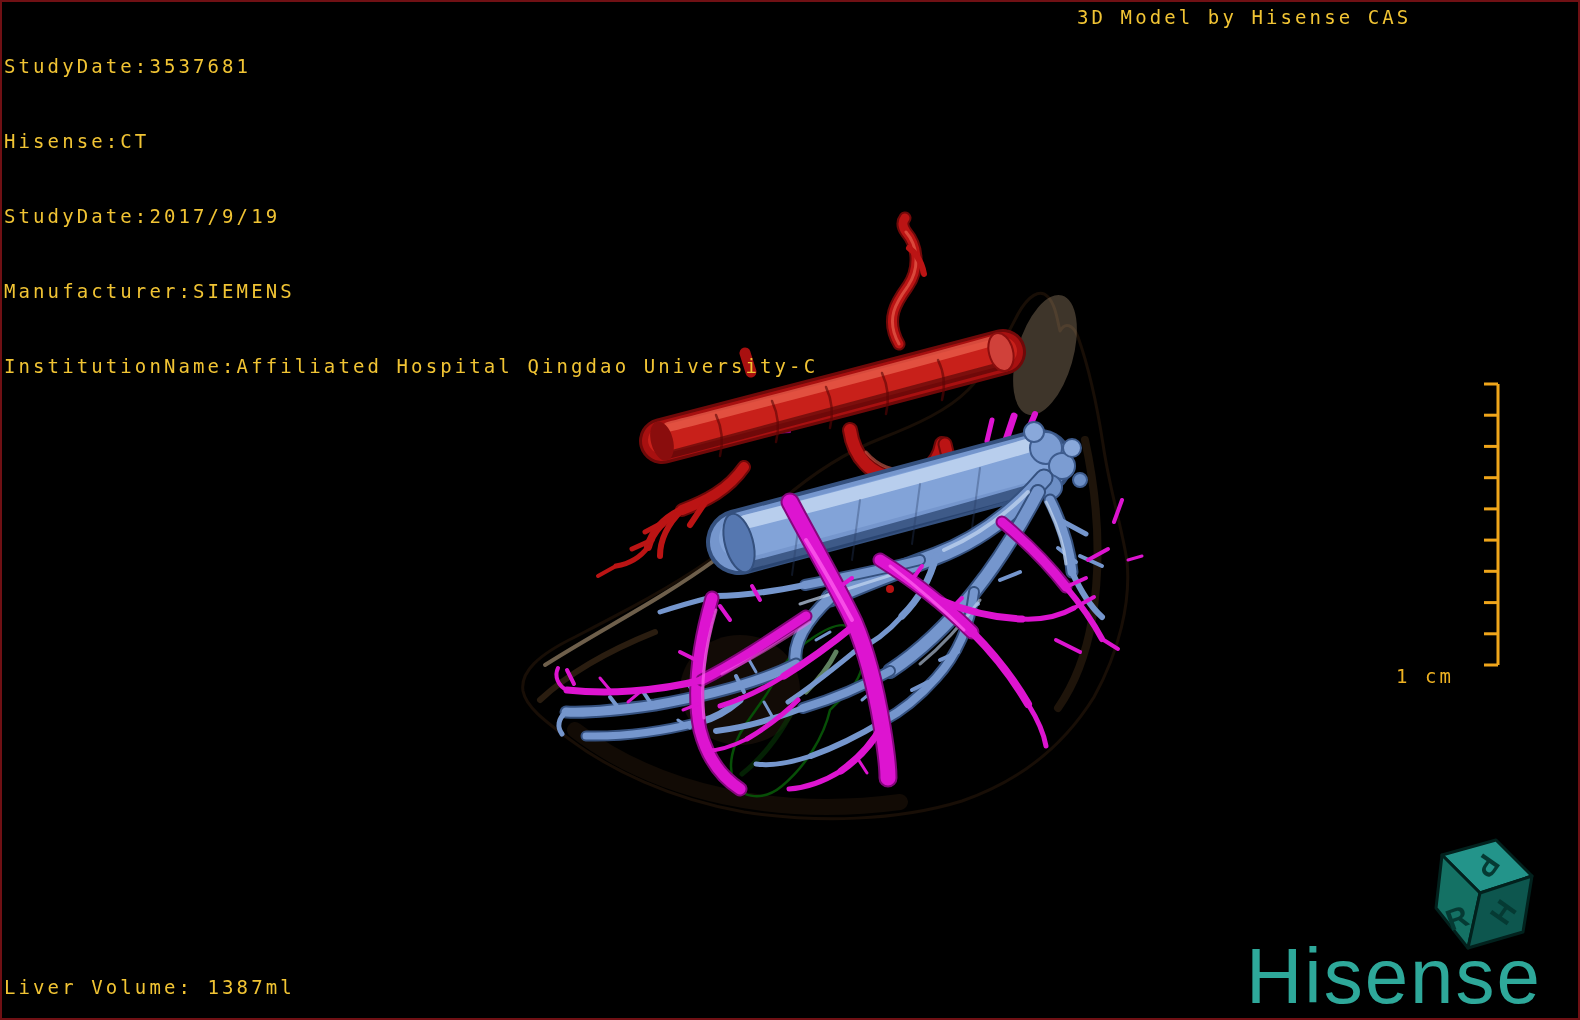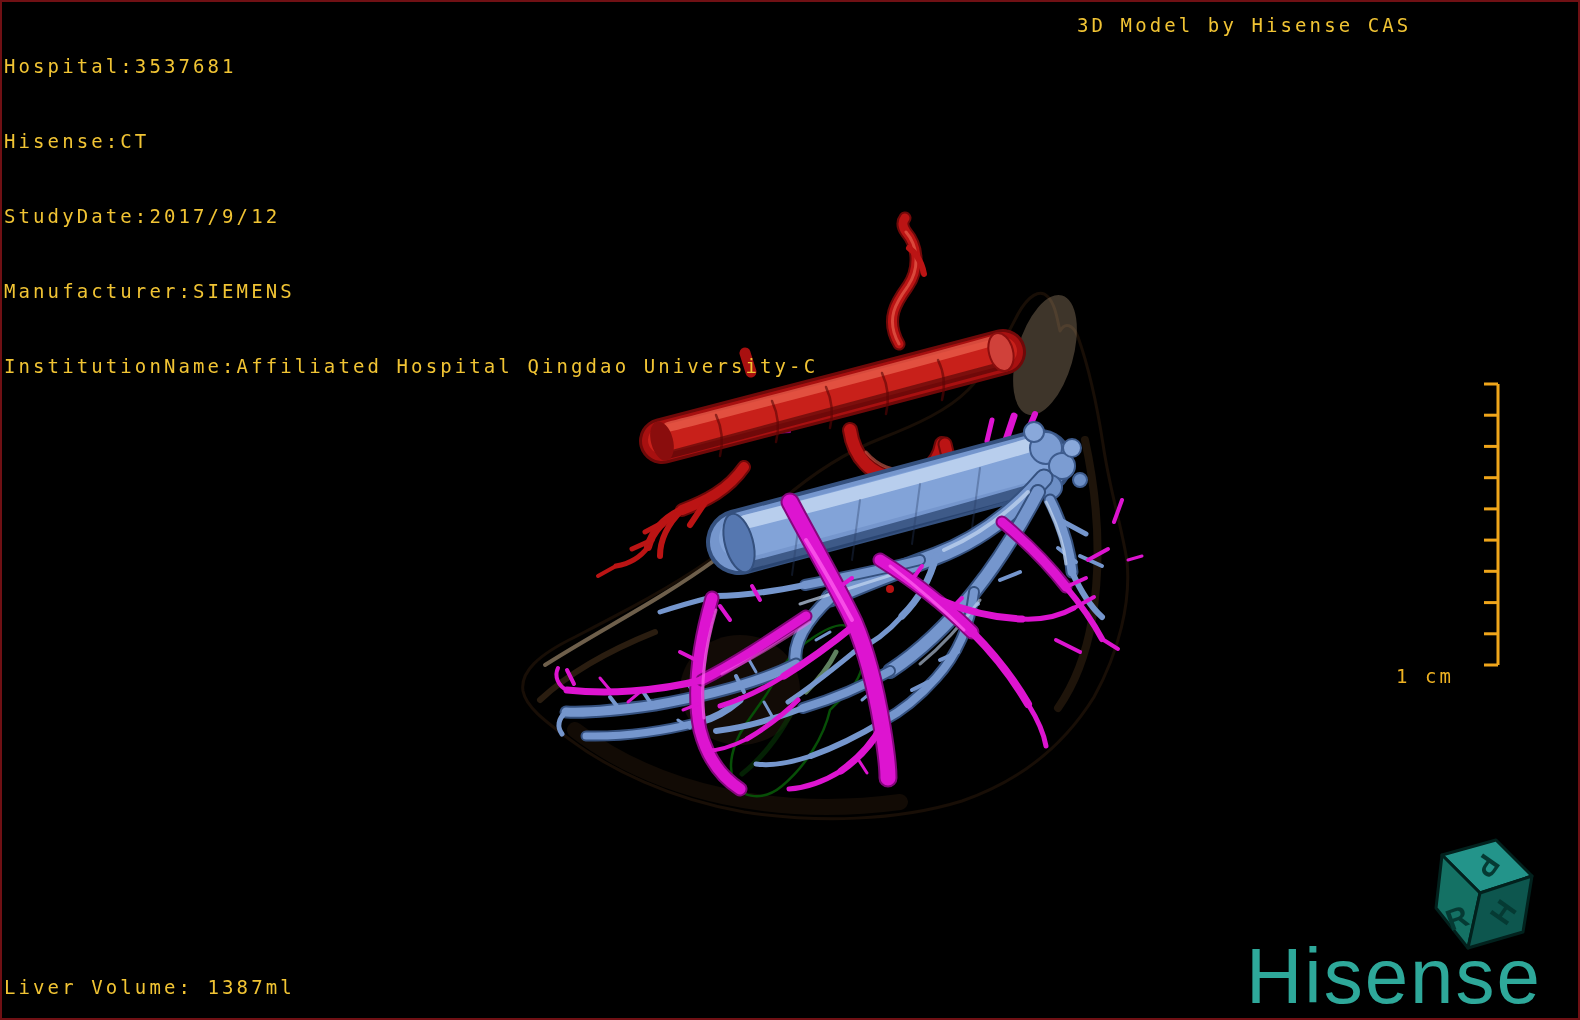"3D Model by Hisense CAS" .watermark { top: 13px -> 5px }
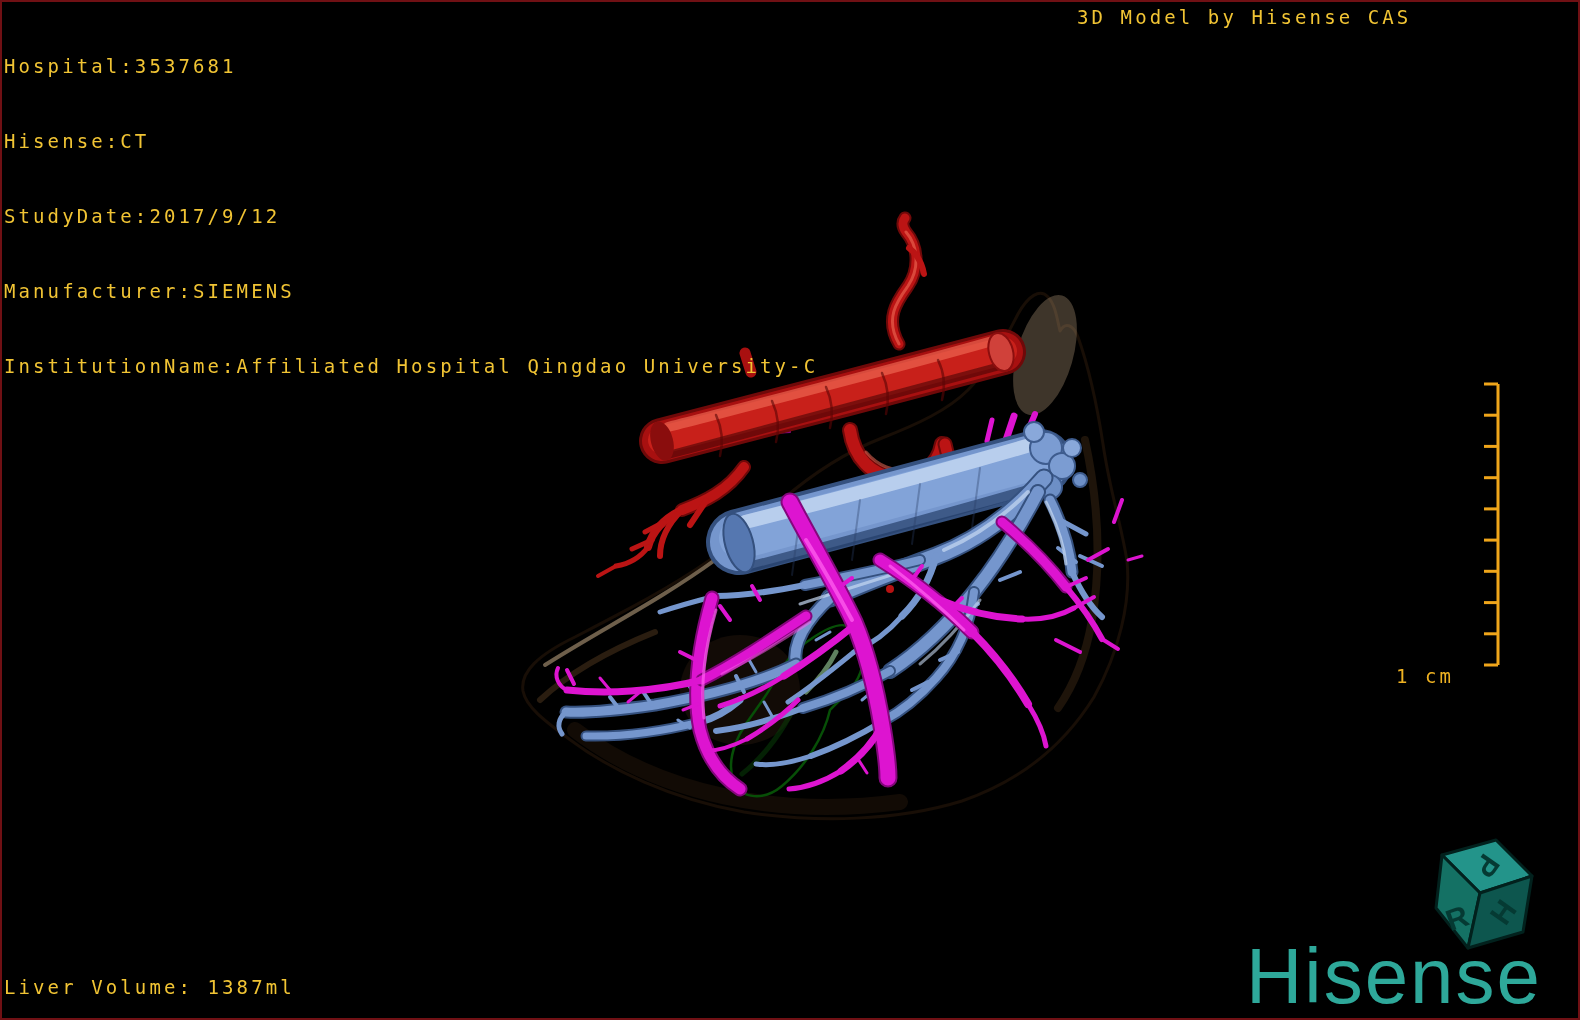"Hospital:3537681" div { text: Hospital:3537681 -> StudyDate:3537681 }
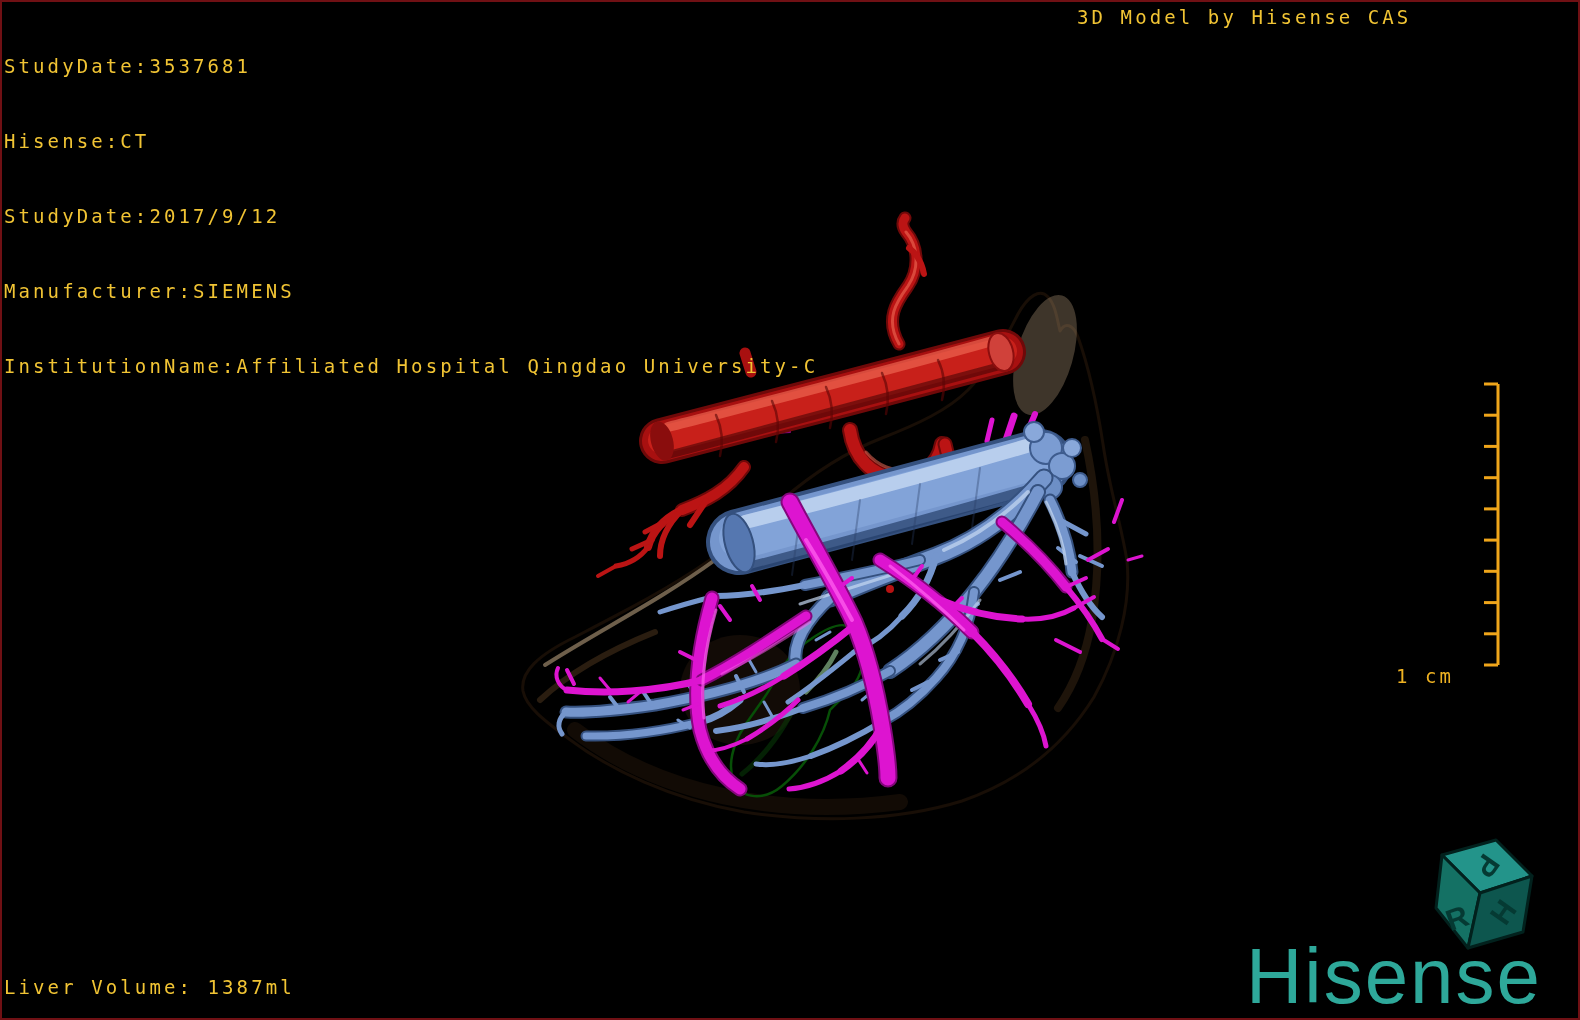"StudyDate:2017/9/12" div { text: StudyDate:2017/9/12 -> StudyDate:2017/9/19 }
